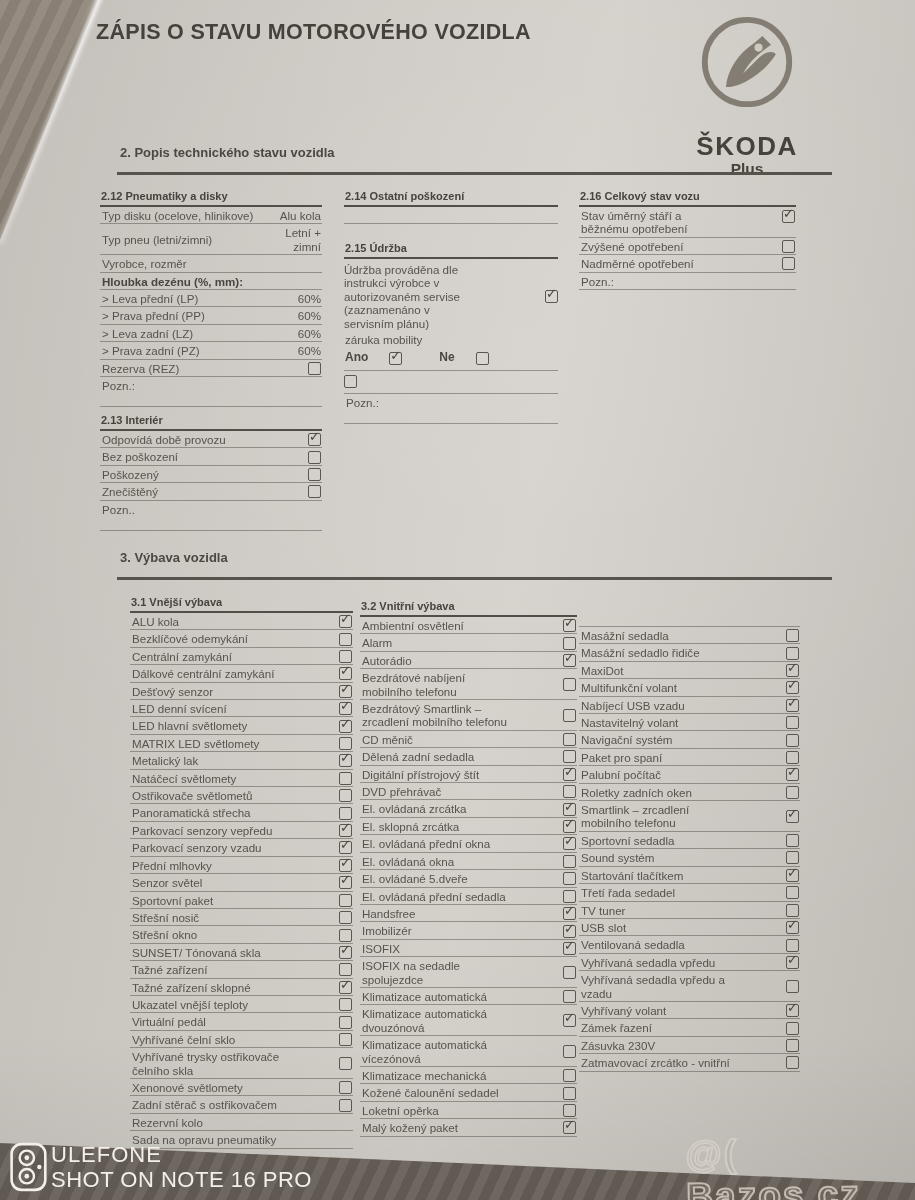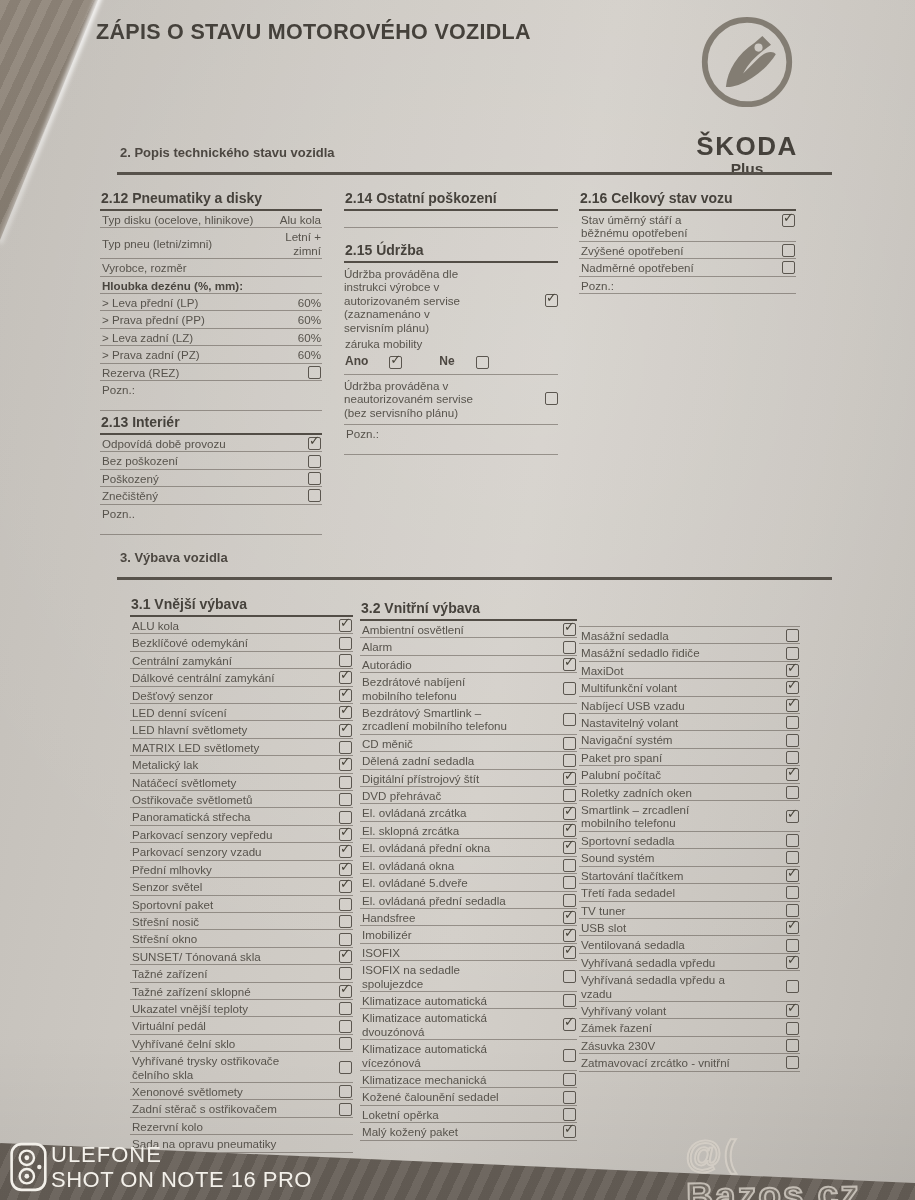"2.12 Pneumatiky a disky" .sec-sub { font-size: 14px -> 11px }
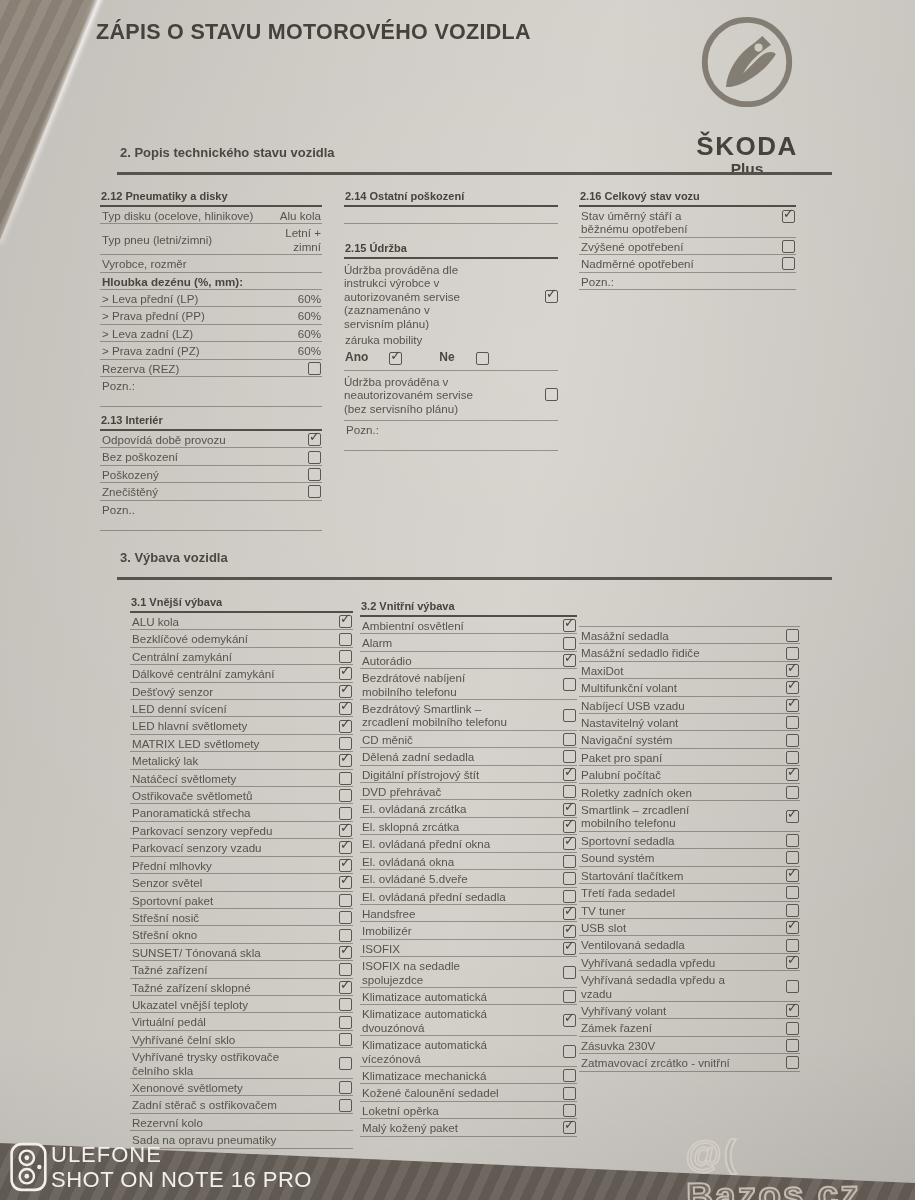"Údržba prováděna v" span.cl-label { html: <span>Údržba prováděna v neautorizovaném servise (bez servisního plánu)</span> -> none }
